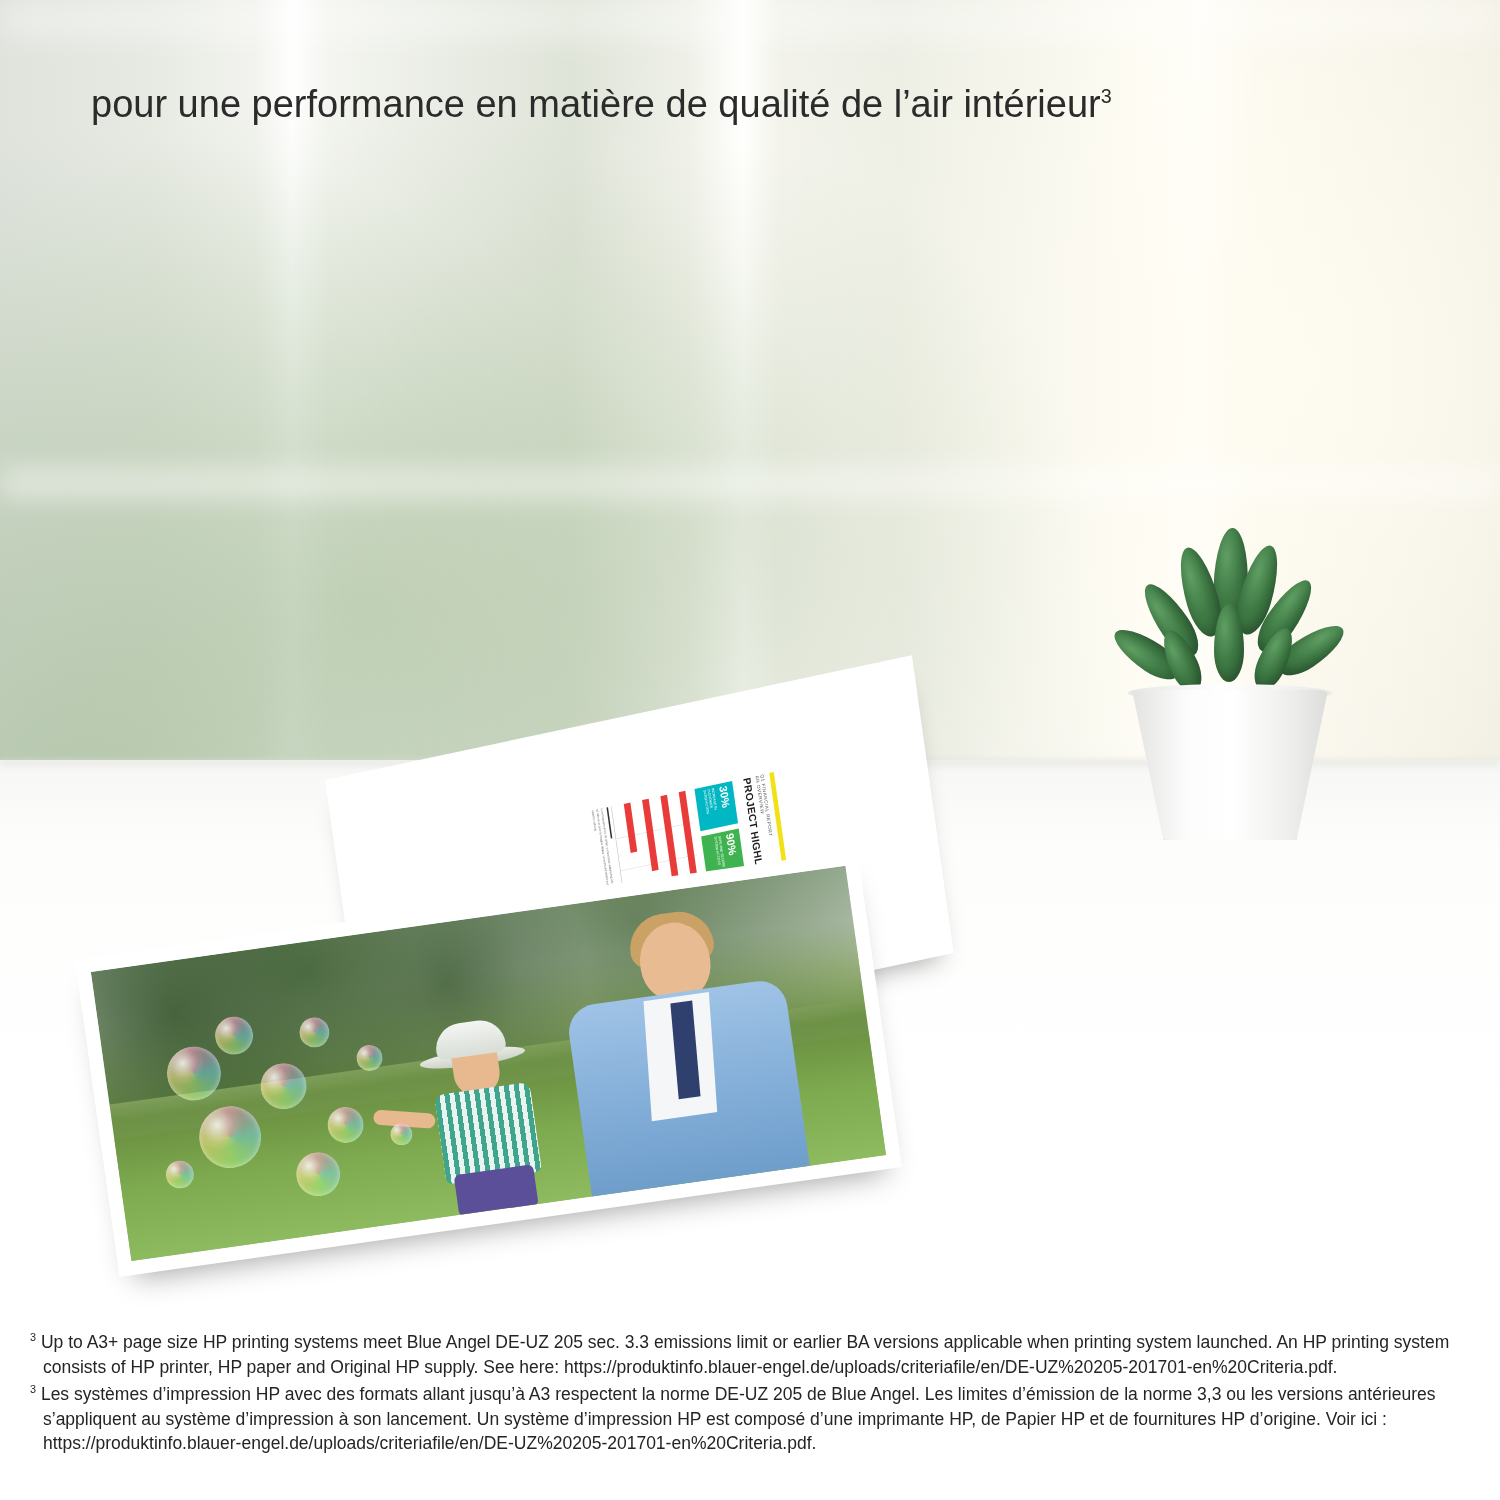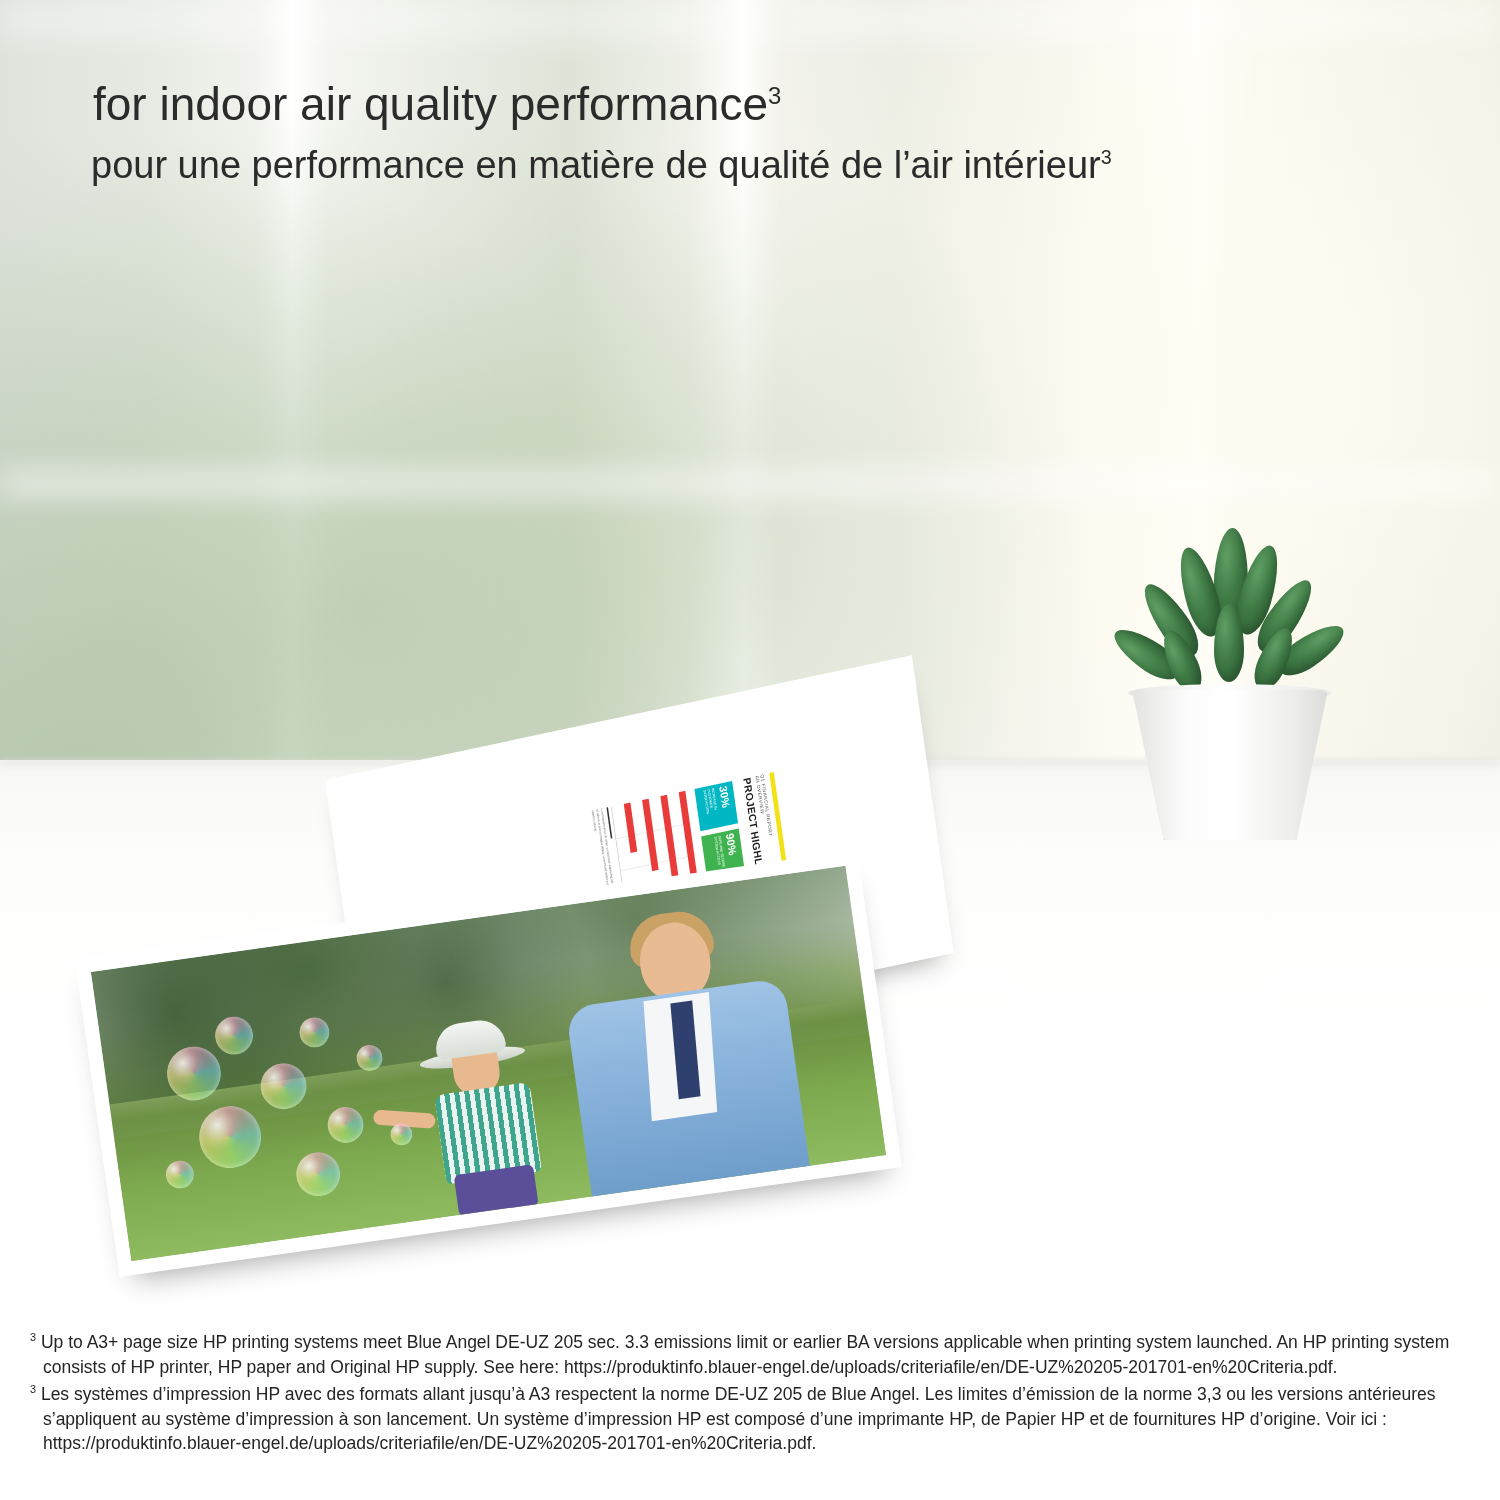"for indoor air quality performance3" p.sub-en { html: <p><span>for indoor air quality performance</span><span>3</span></p> -> none }
